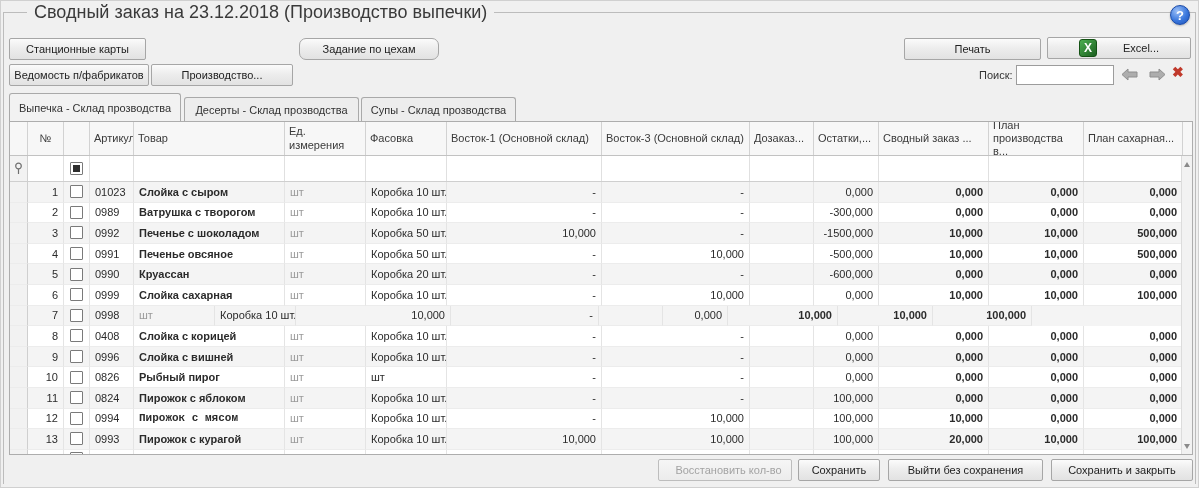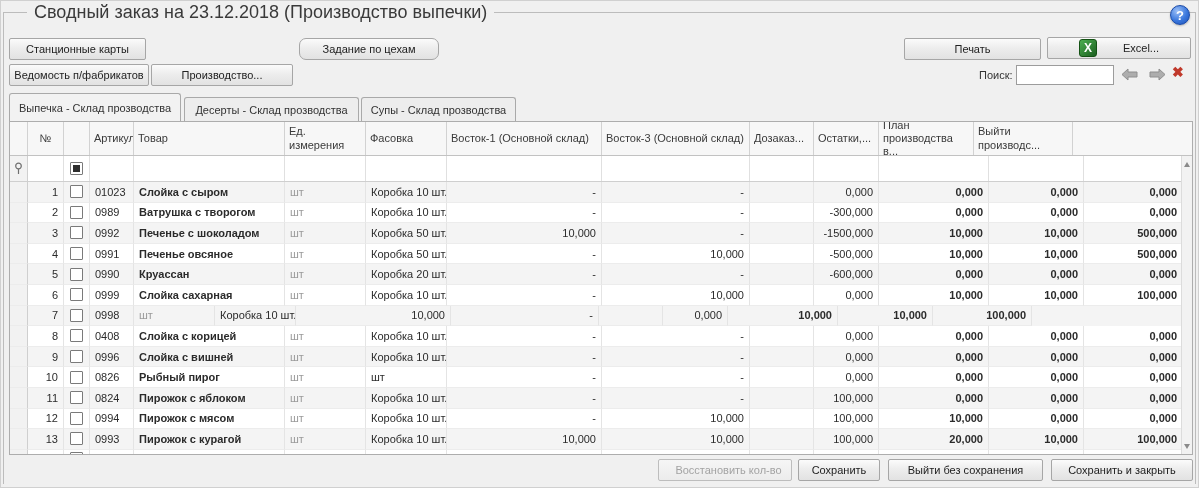"Сводный заказ ..." div.hcell { html: none -> <div>Сводный заказ ...</div> }
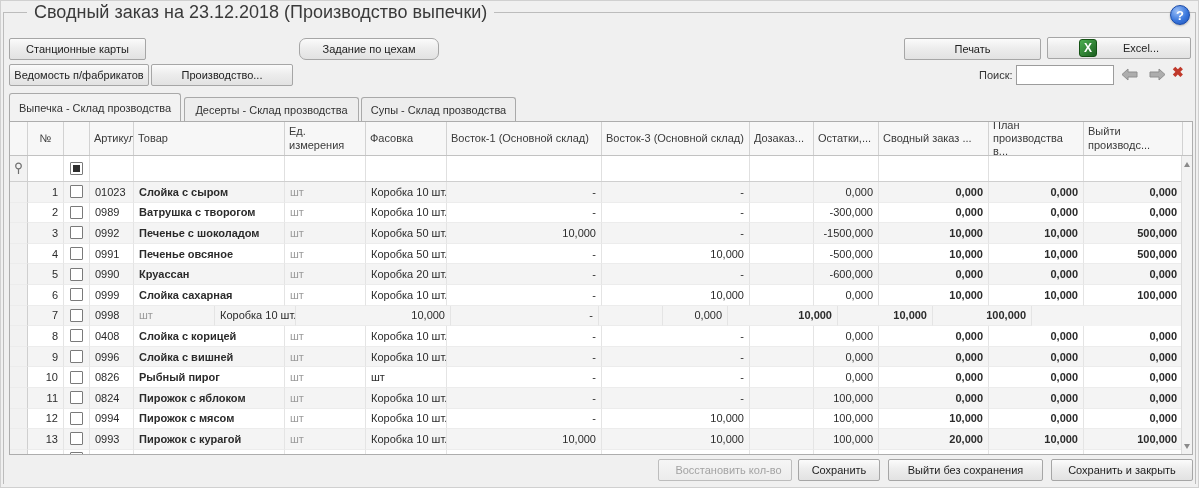"Выйти производс..." div.hcell { text: Выйти производс -> План сахарная }
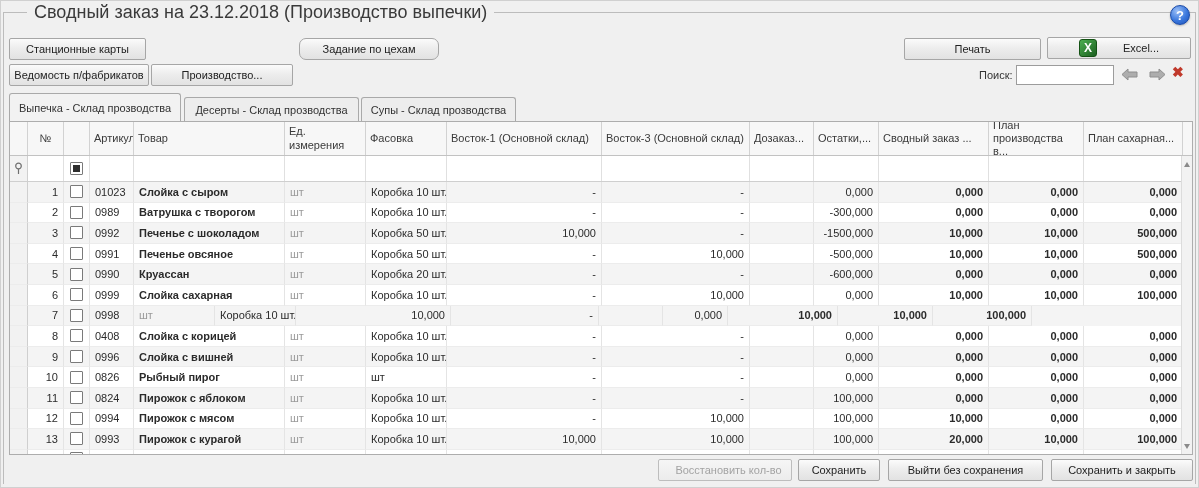"Пирожок с мясом" div.cell { font-family: none -> Liberation Mono, monospace }
